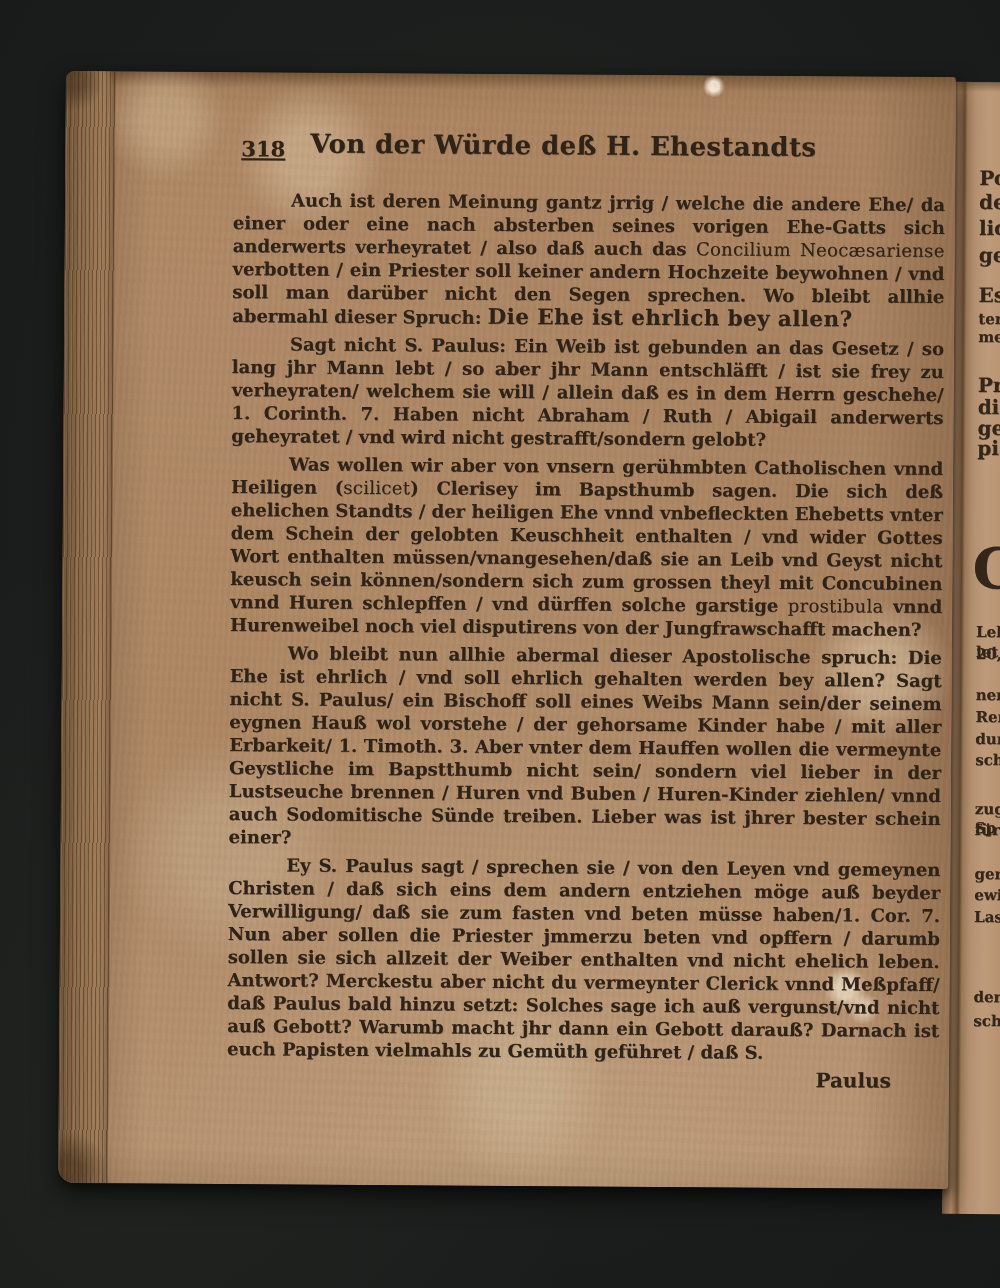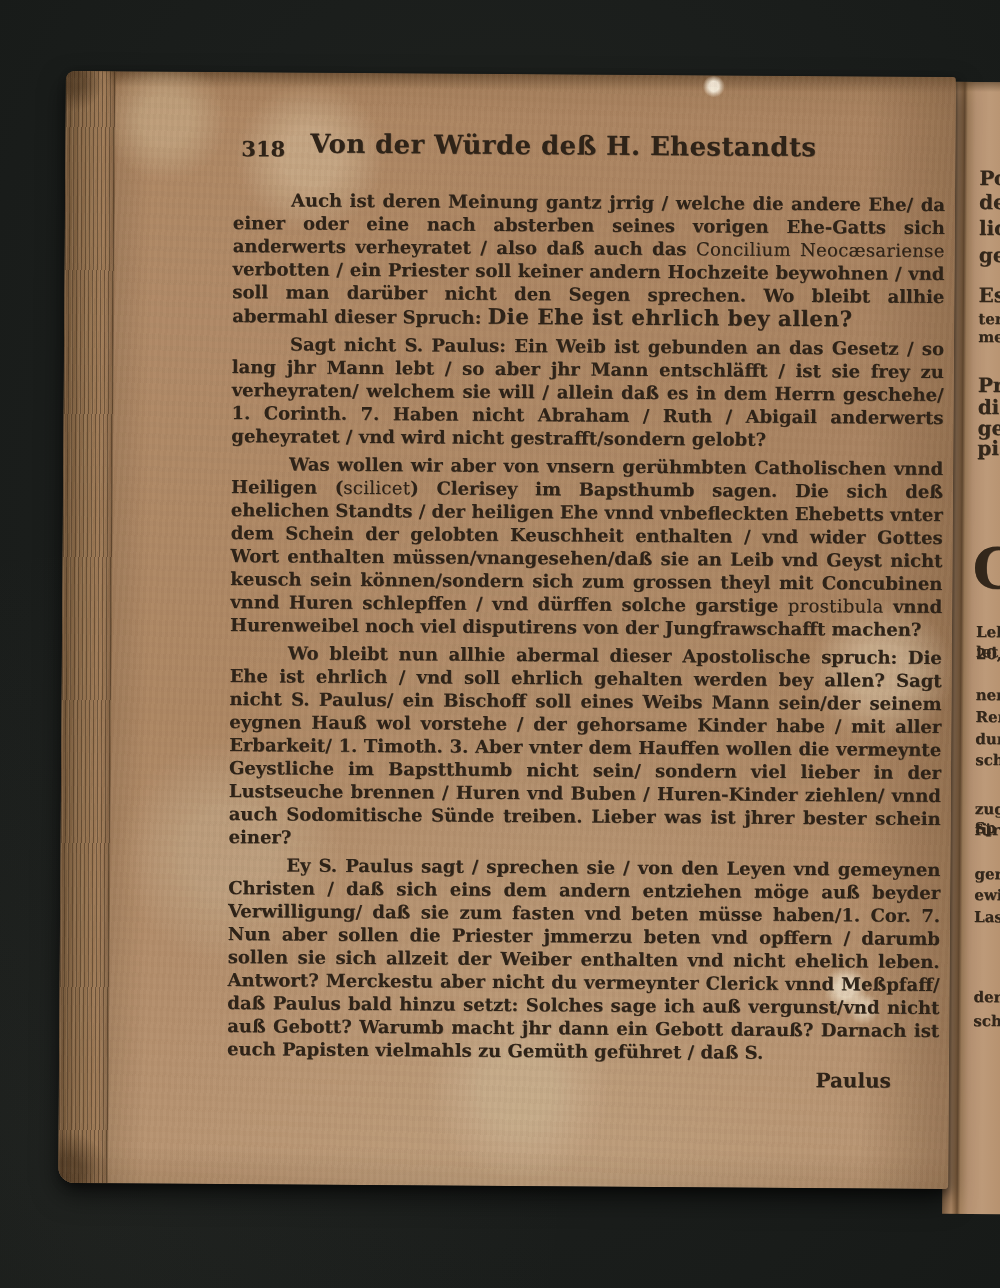"318" .pagenum { text-decoration: none -> underline }
